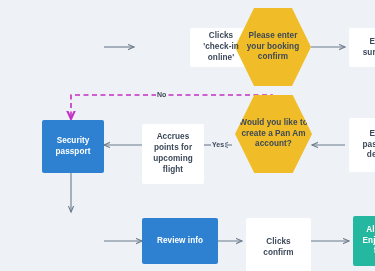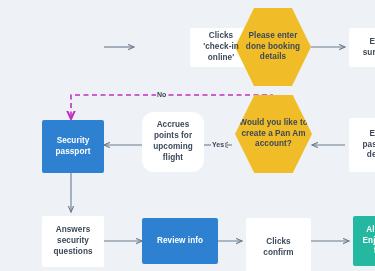"Please enter done booking details" span.label { text: done booking details -> your booking confirm }
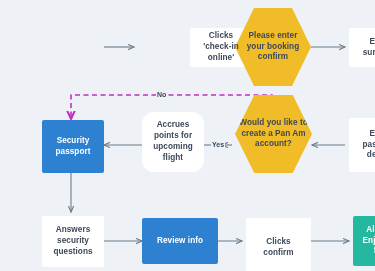"Accrues points for upcoming flight" div.node { border-radius: 12px -> none; top: 112px -> 124px }
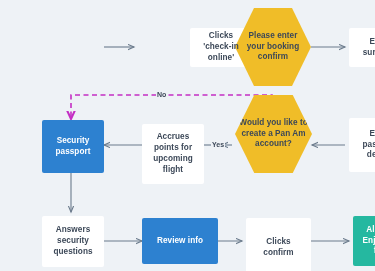"Answers security questions" div.node { html: <div> <span>Answers security questions</span> </div> -> none }
